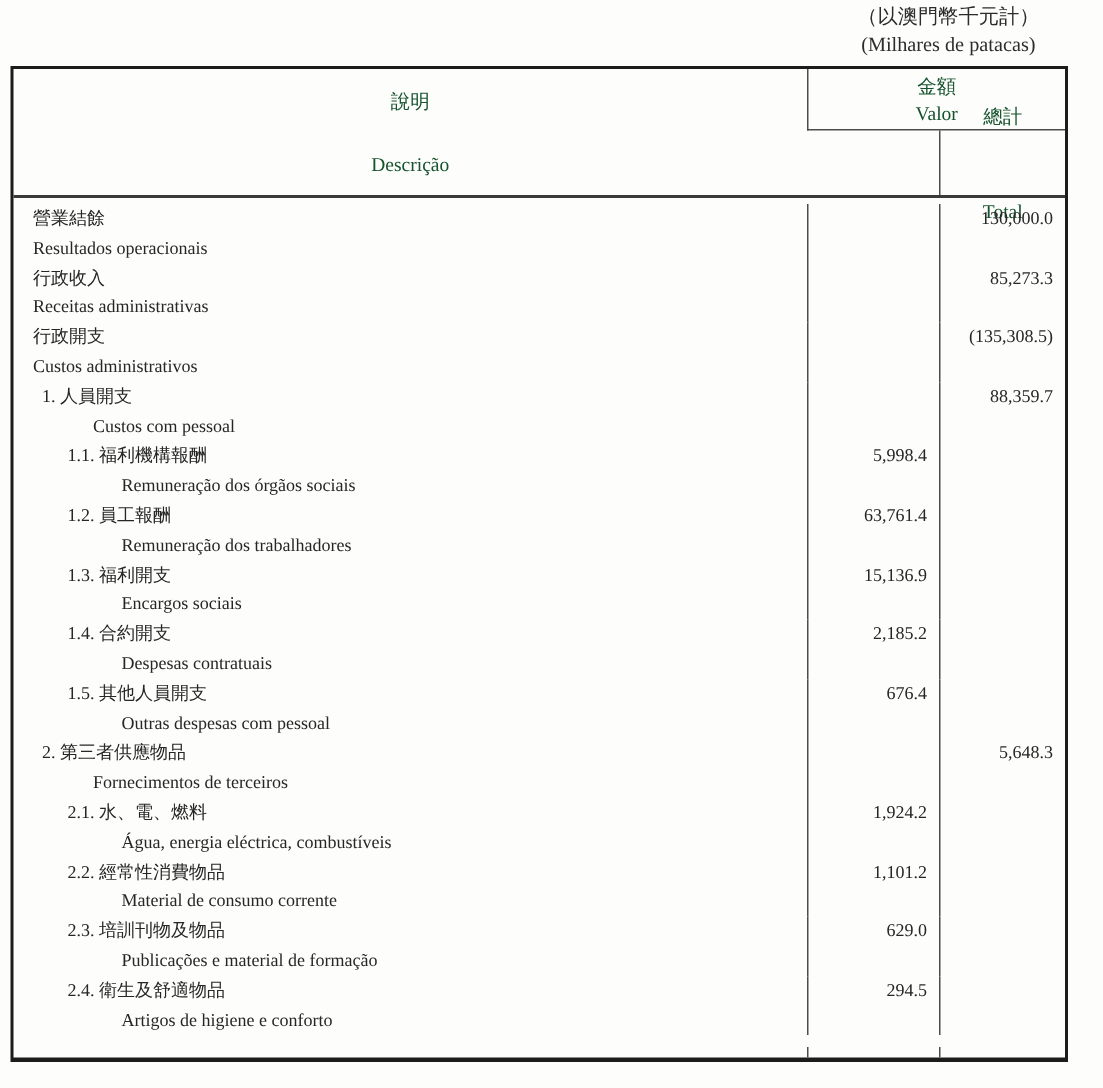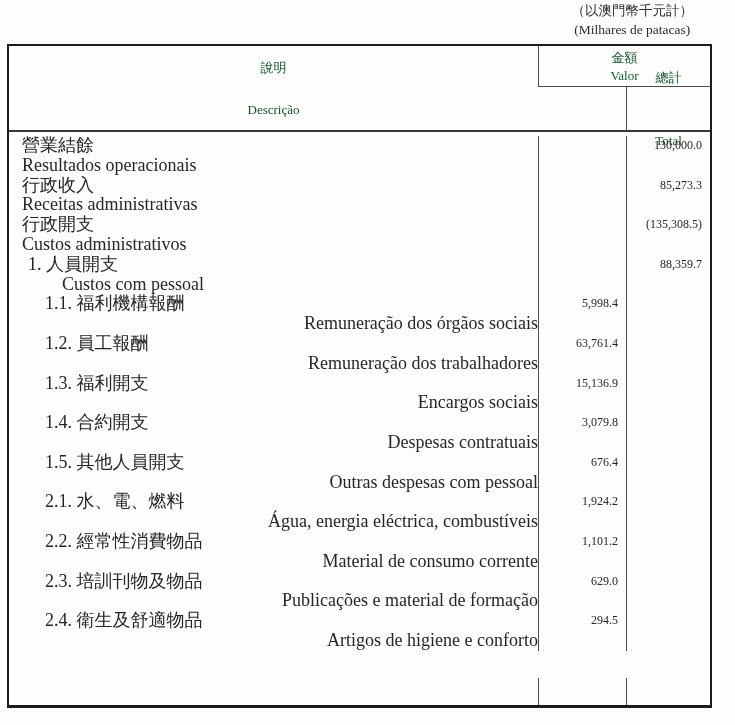"營業結餘" .line { font-size: 18px -> 12px }
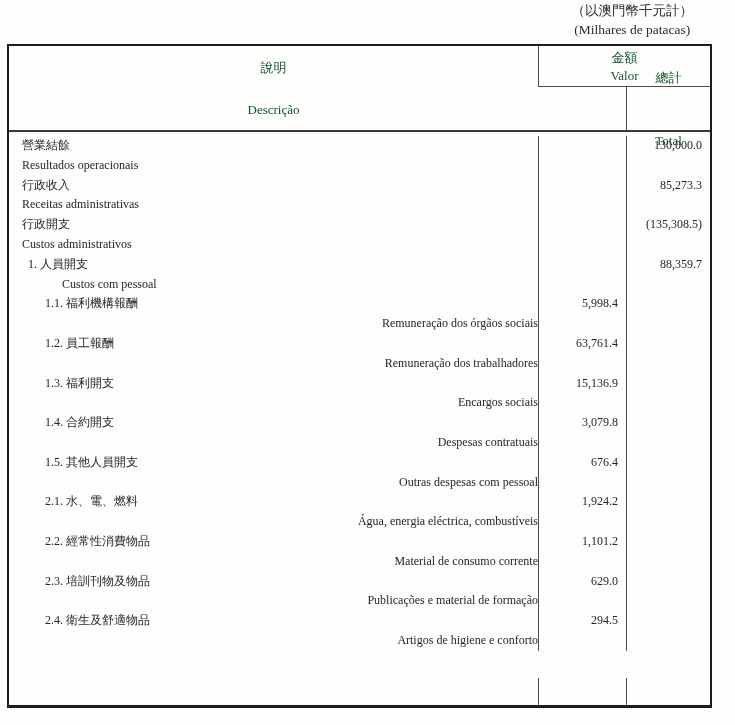"Remuneração dos órgãos sociais" .lv2 .pt { text-align: right -> none }
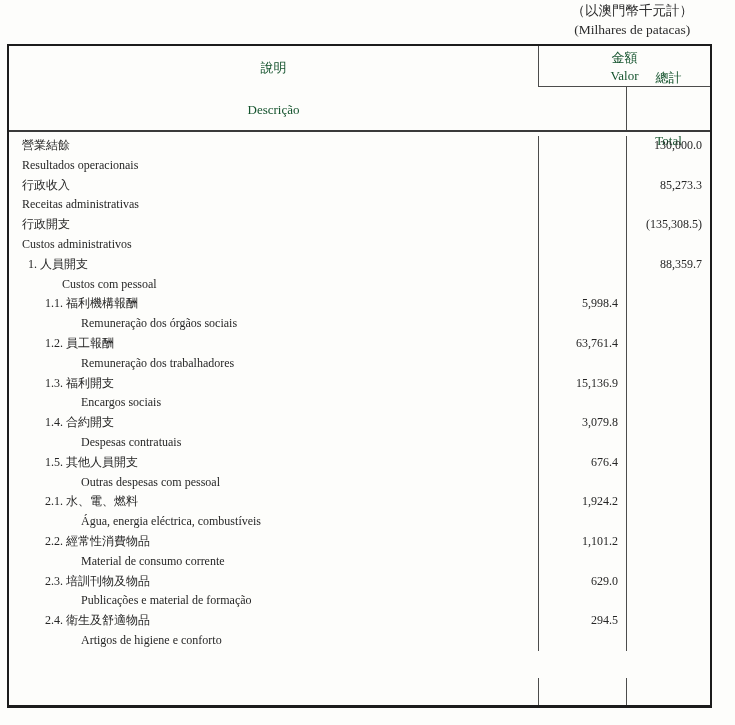"3,079.8" div.val-cell { text: 3,079.8 -> 2,185.2 }
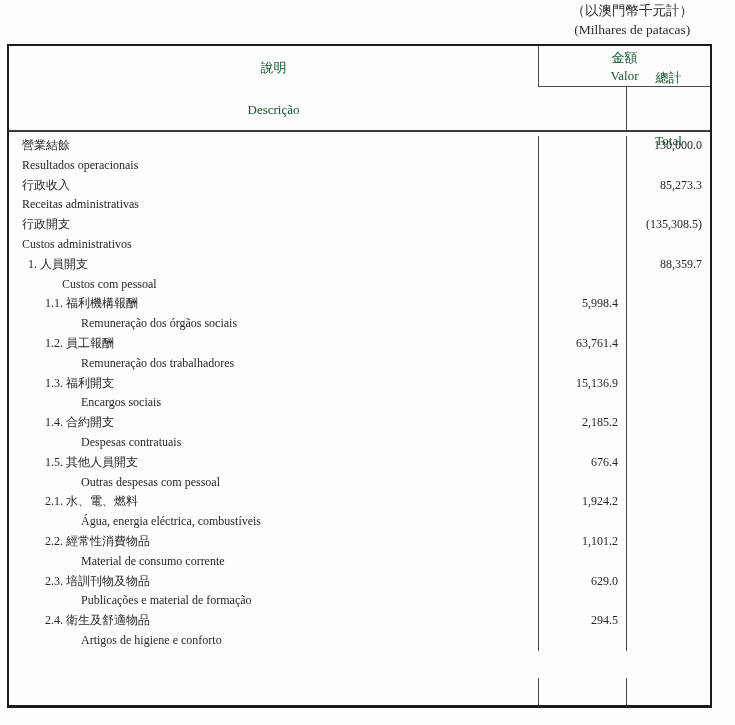"2. 第三者供應物品" div.entry { html: none -> <div> <div> <div>2. 第三者供應物品</div> <div>Fornecimentos de terceiros</div> </div> <div></div> <div>5,648.3</div> </div> }
